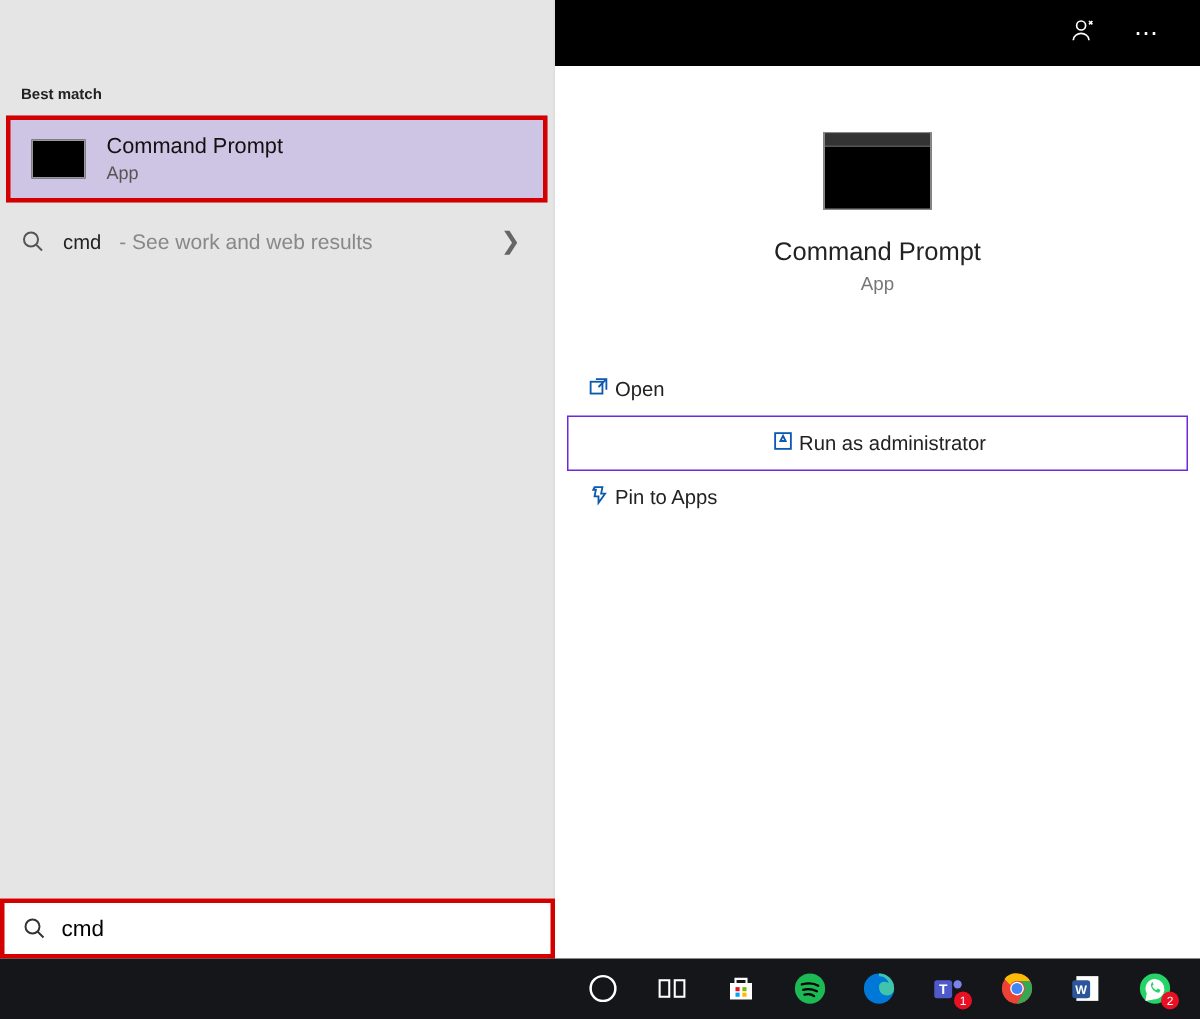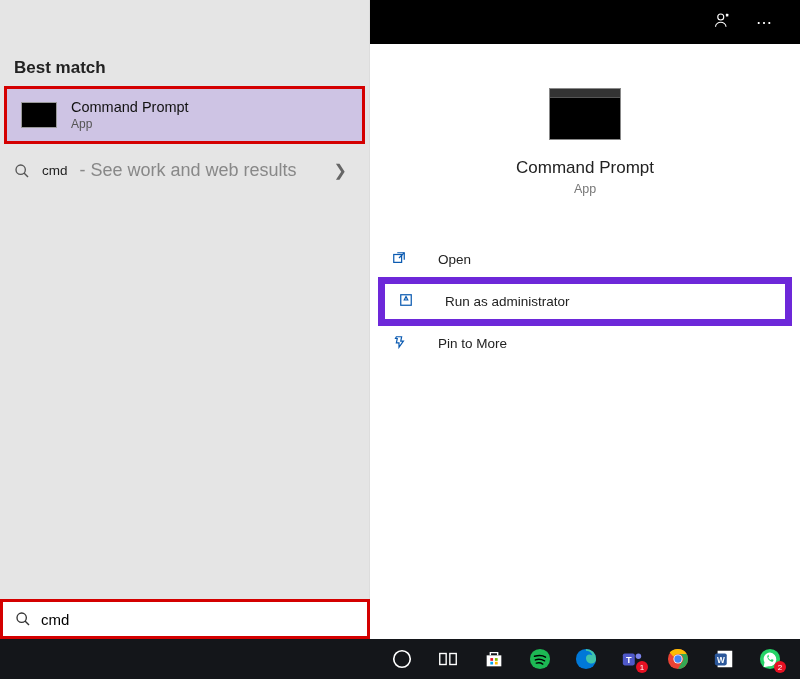"Best match" .section-label { font-size: 17px -> 10px }
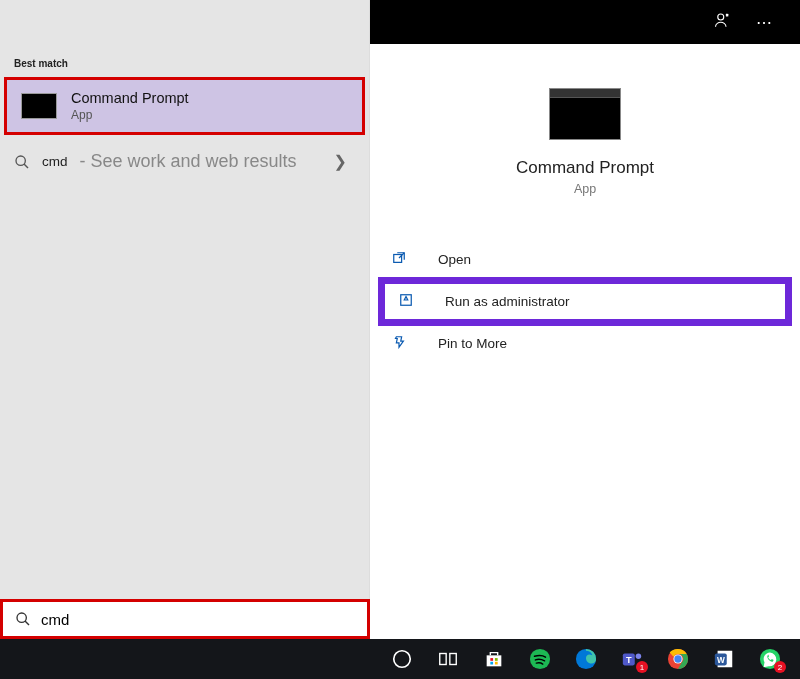"- See work and web" .web-row .hint { font-size: 18px -> 14px }
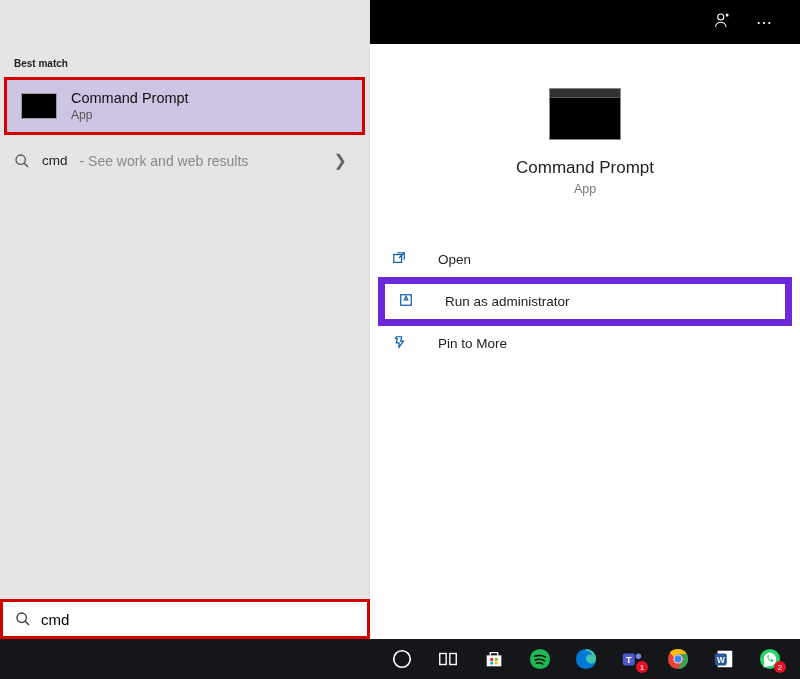"Open" .action { gap: 30px -> 2px }
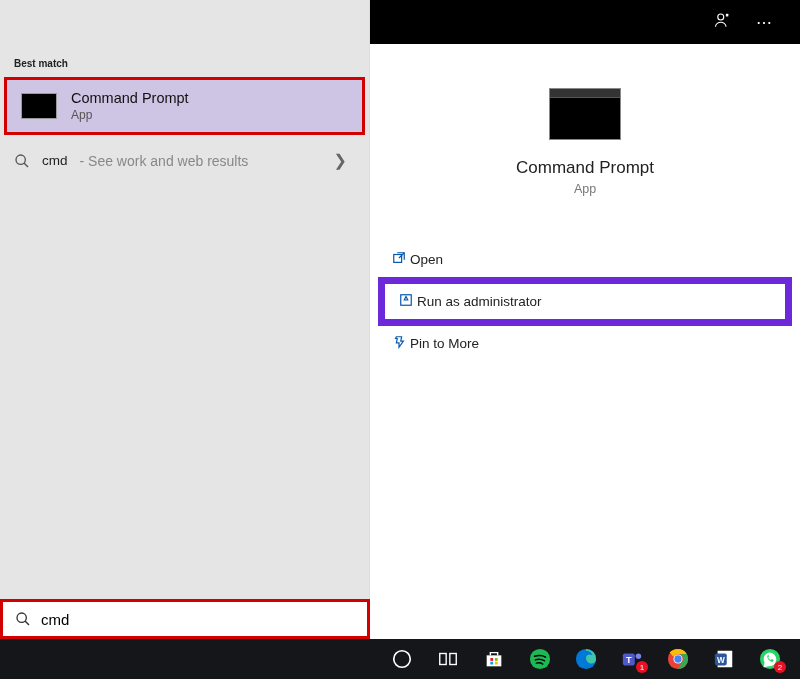"Run as administrator" .action.highlight { border: 7px solid #6d28d9 -> 1px solid #6d28d9; justify-content: none -> center }
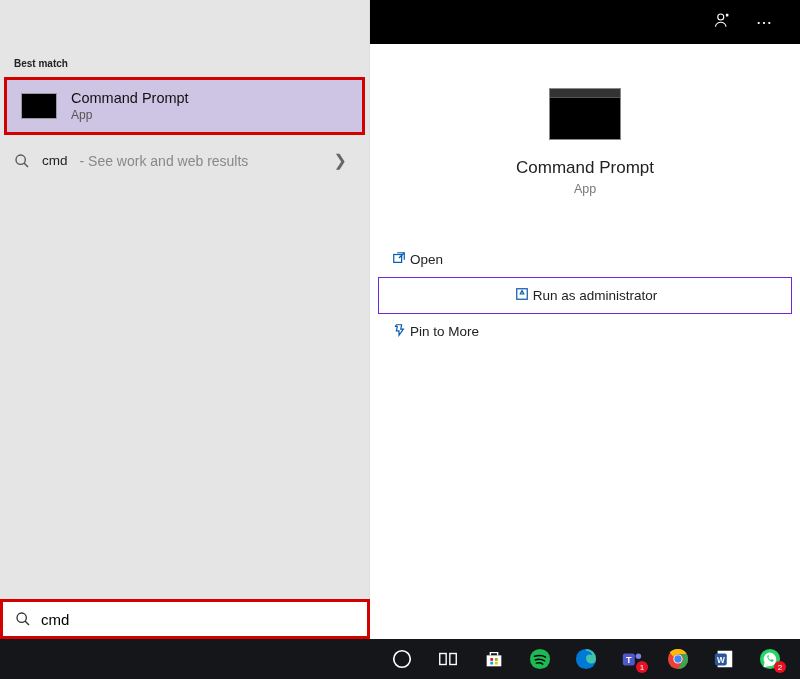"Pin to More" span { text: More -> Apps }
